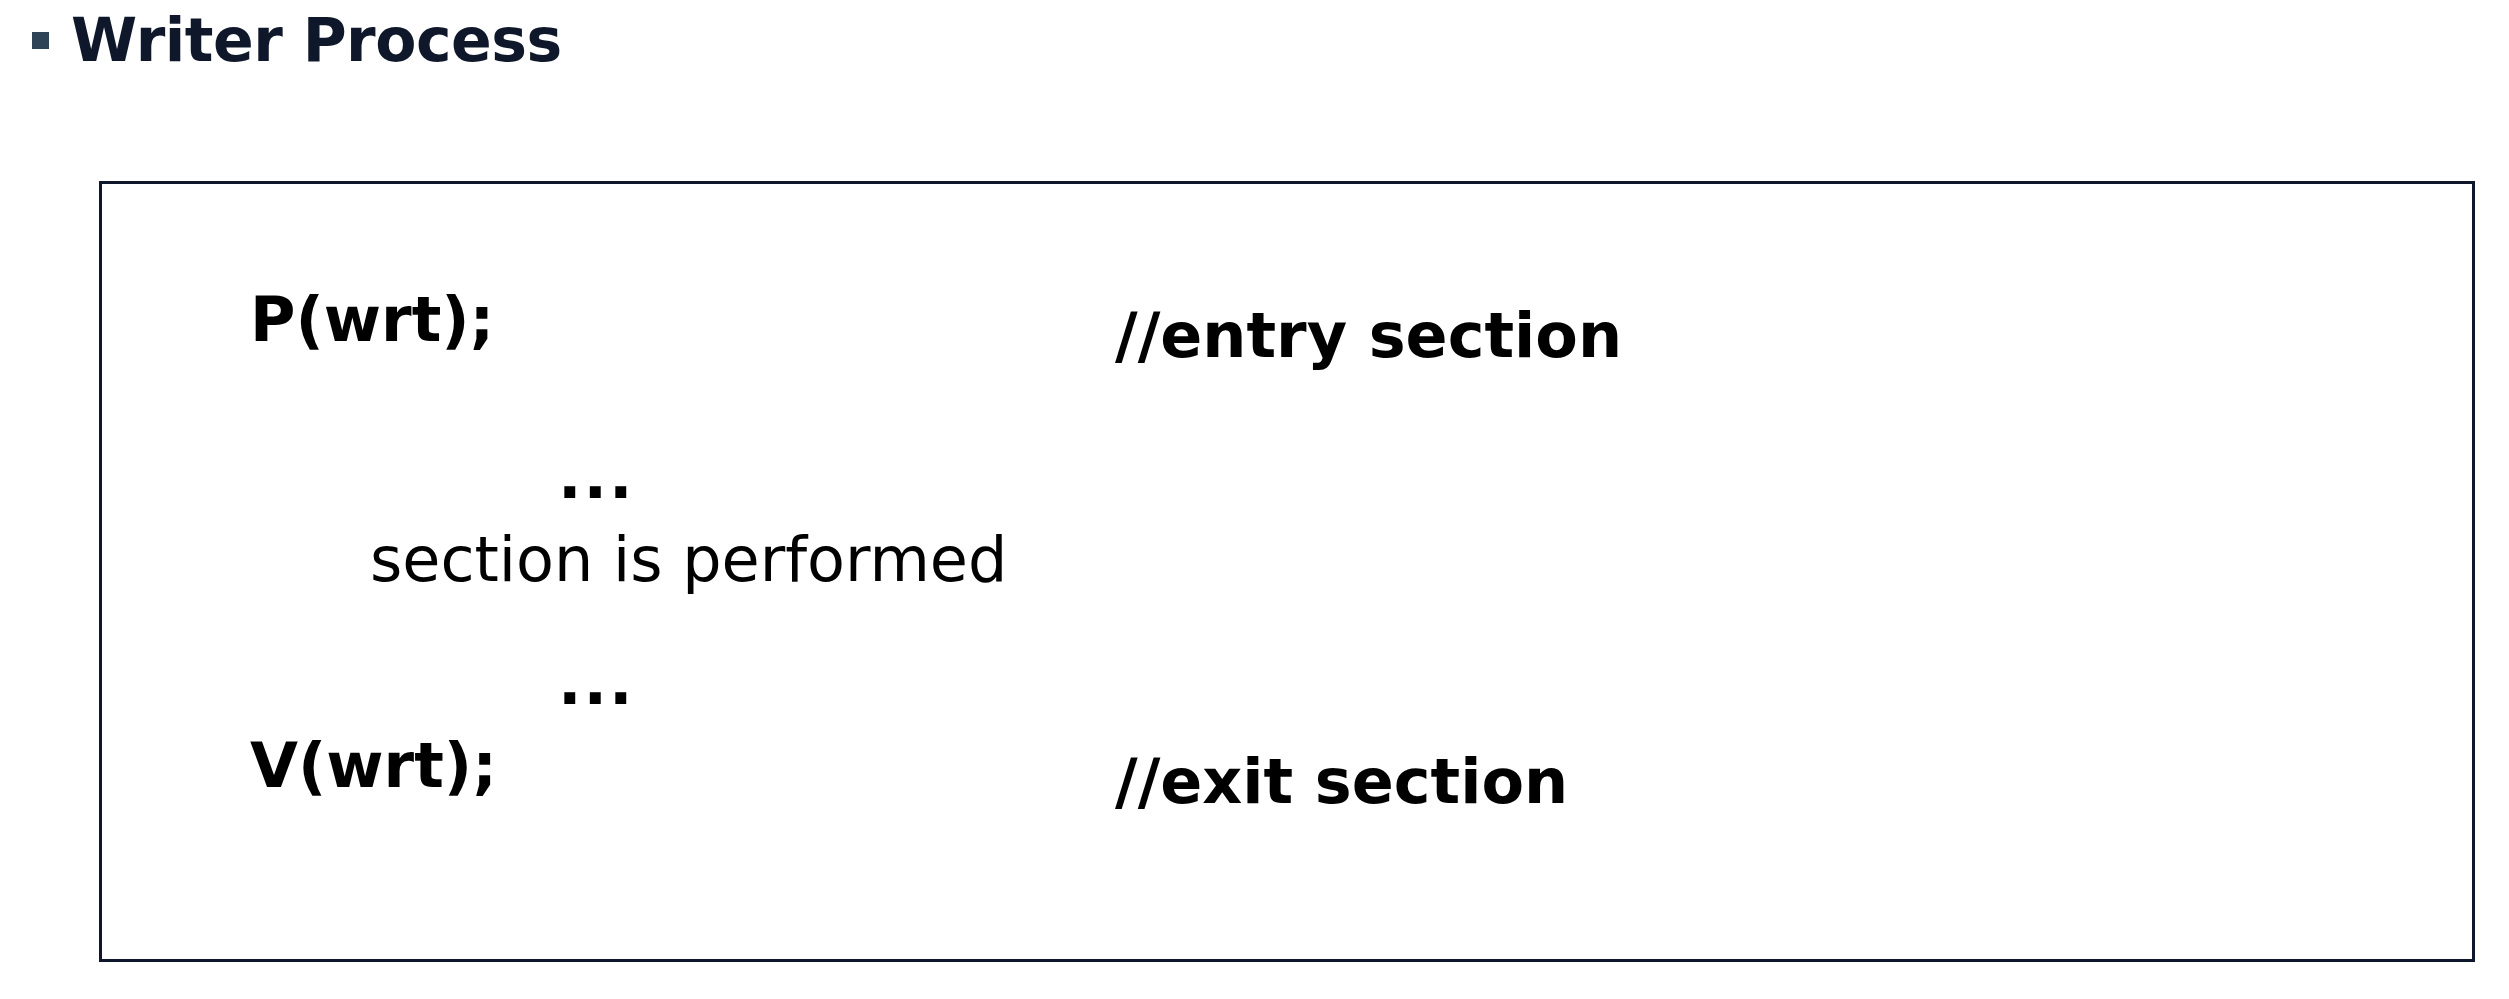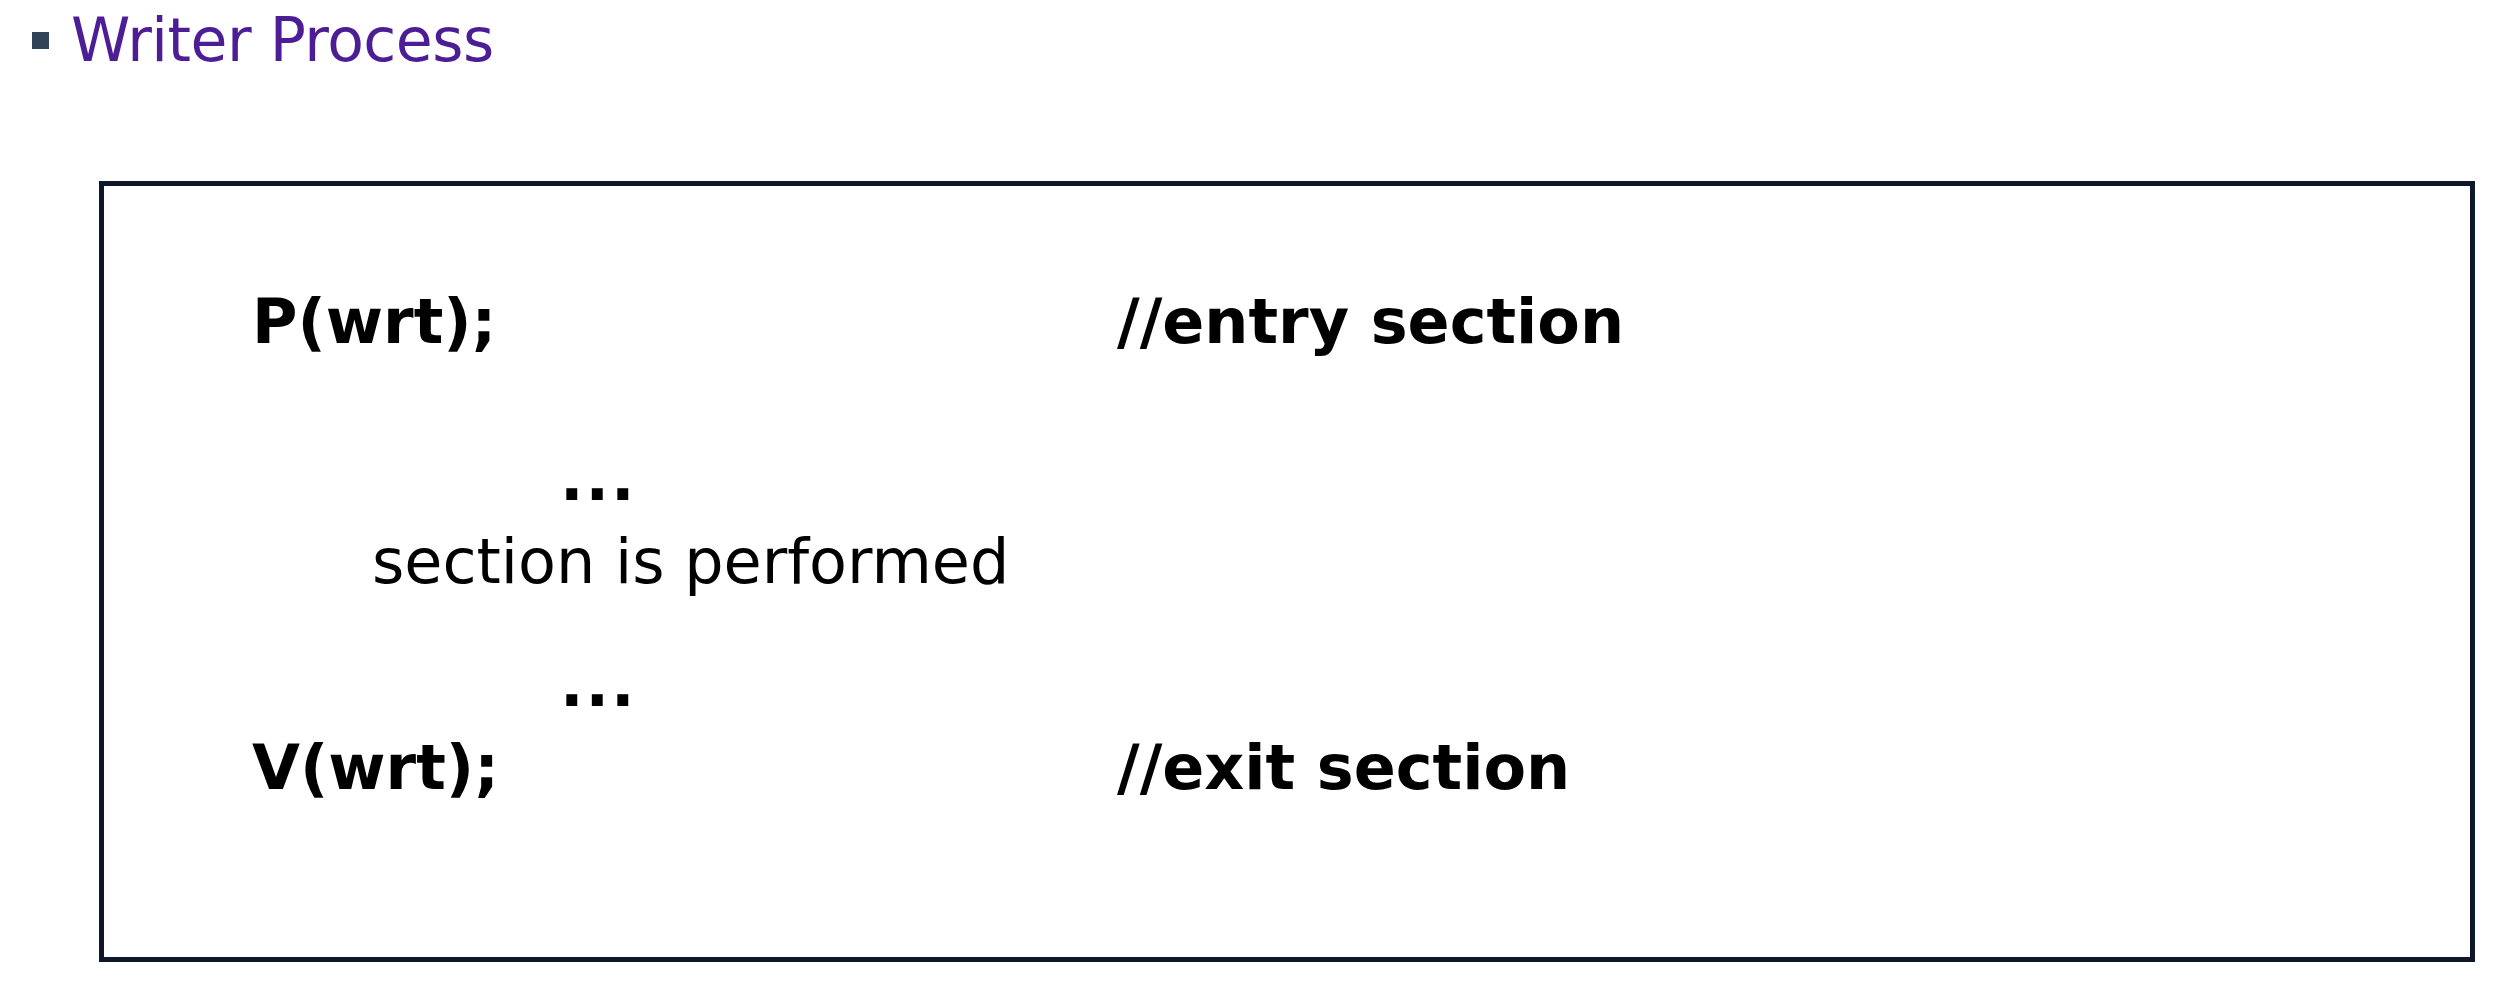"Writer Process" #heading-text { color: #4c1d95 -> #0f172a; font-weight: normal -> bold }
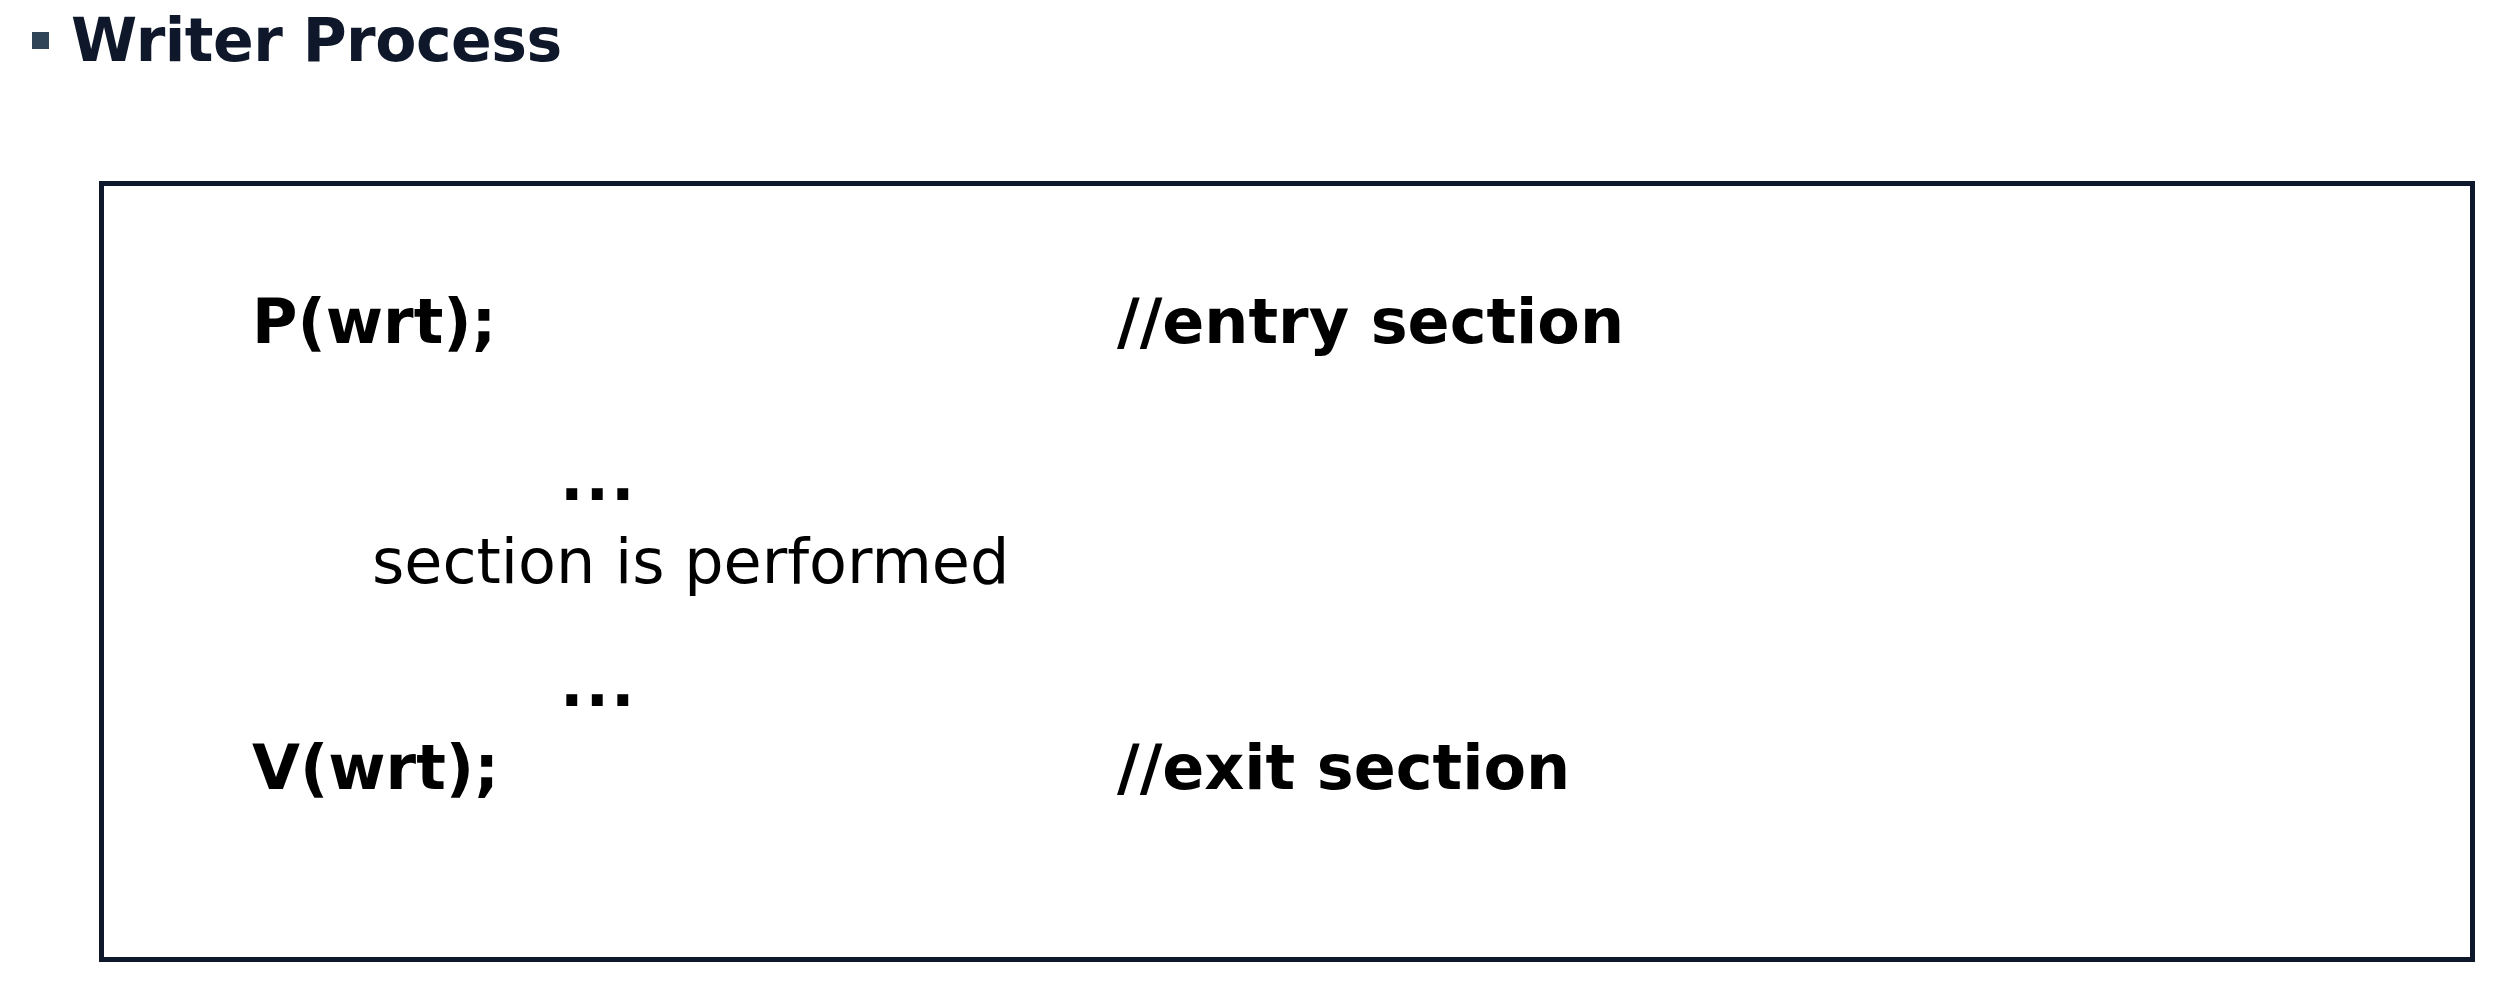"P(wrt);" #code-box { border: 5px solid #0f172a -> 3px solid #0f172a }
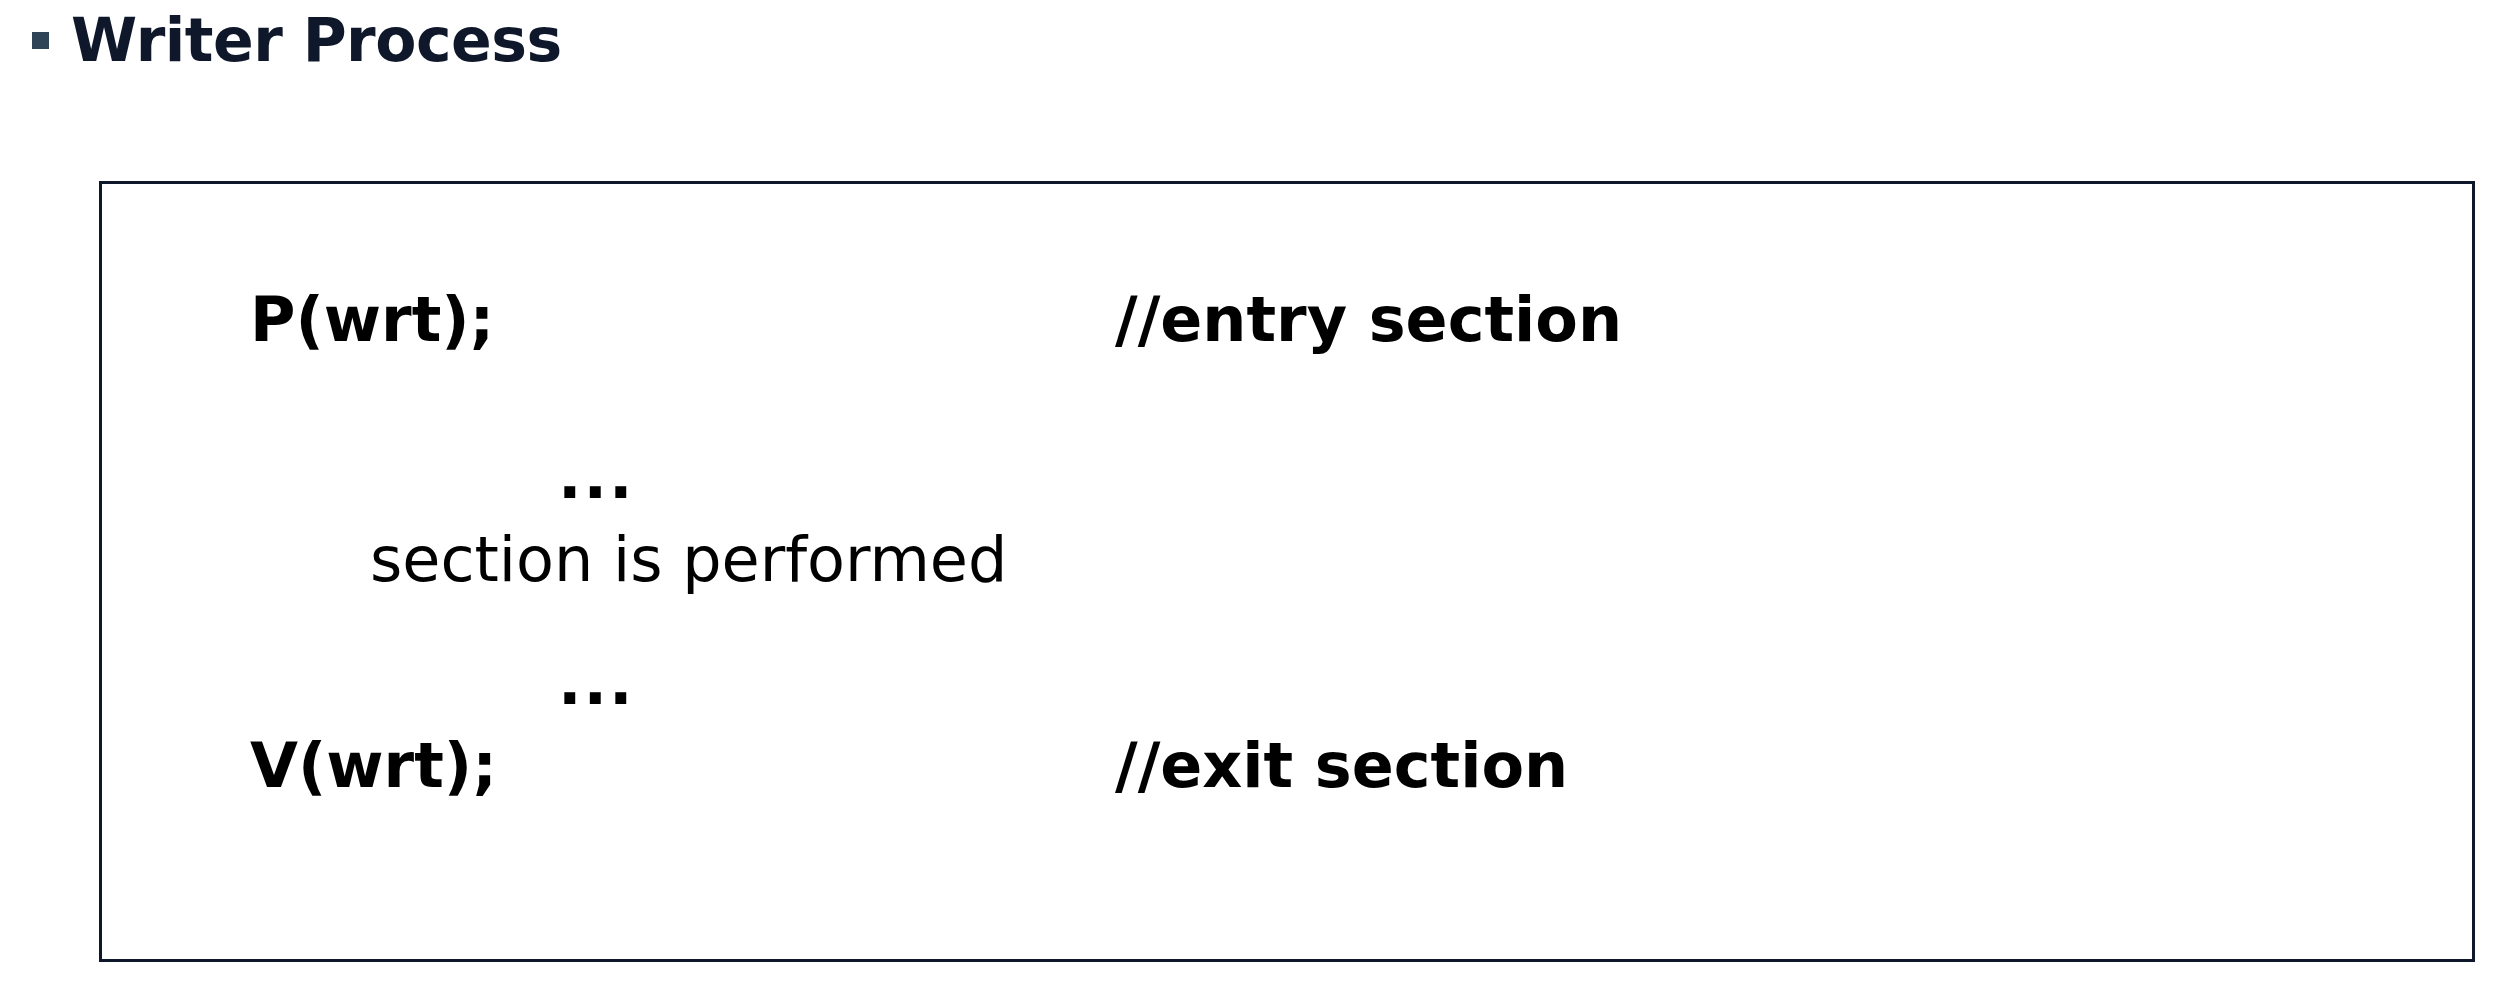"//entry section" .comment { margin-top: none -> 16px }
